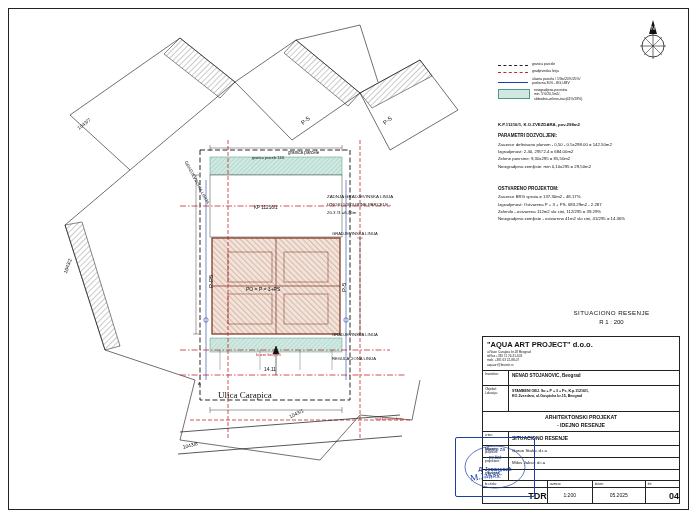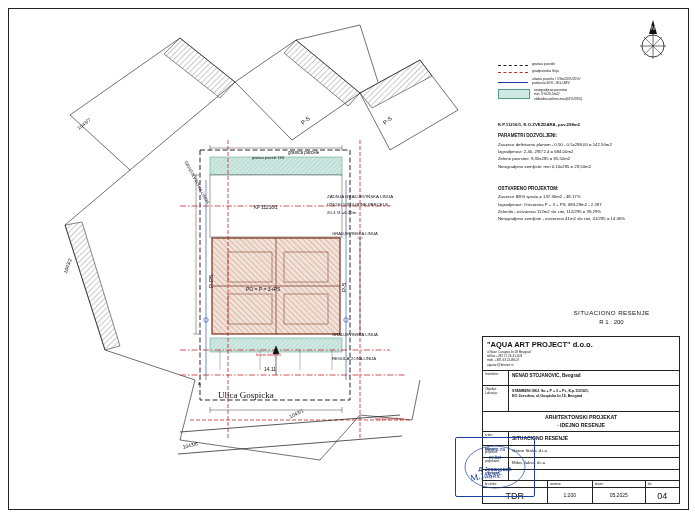"Ulica Gospicka" div.abs { text: Gospicka -> Carapica }
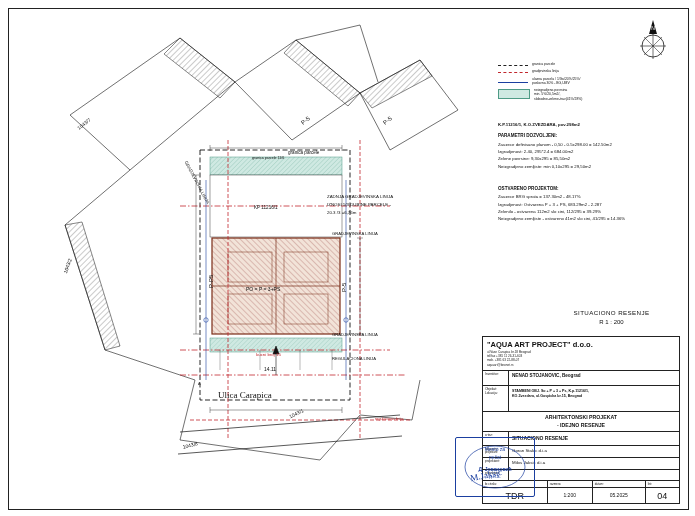"TDR" .tb .foot .big { font-weight: normal -> bold; text-align: center -> right }
